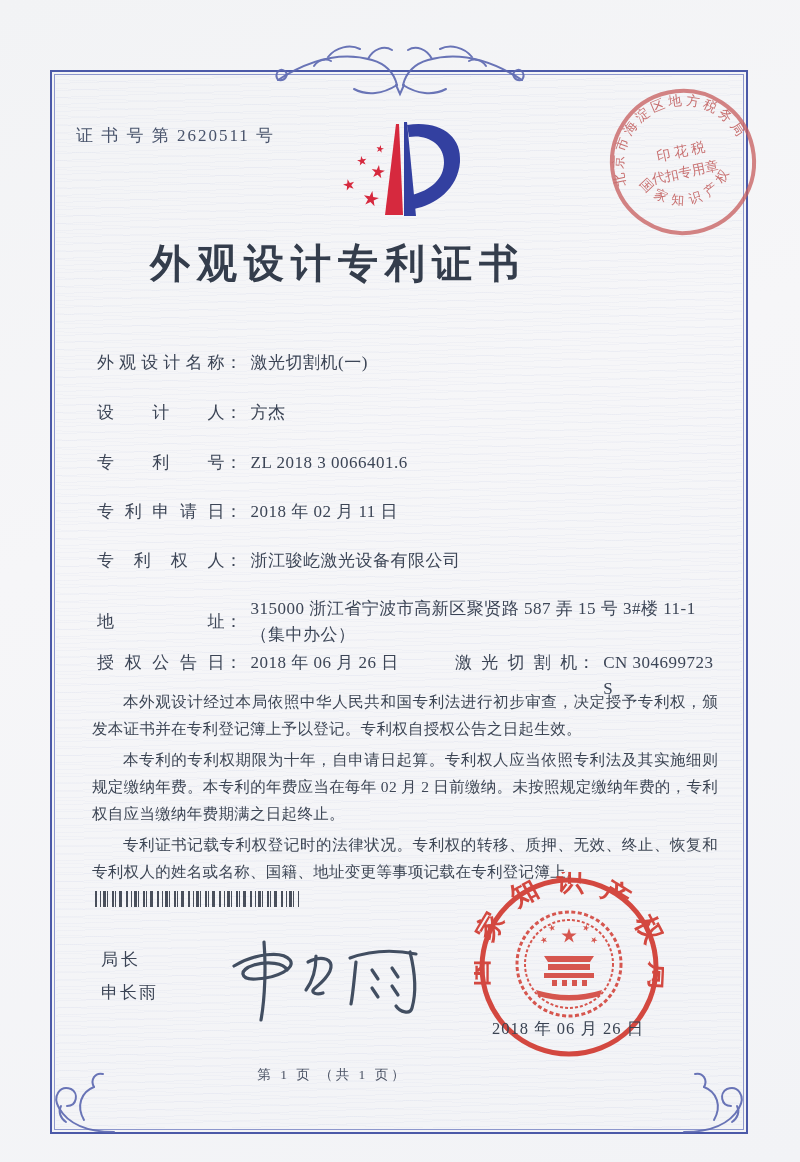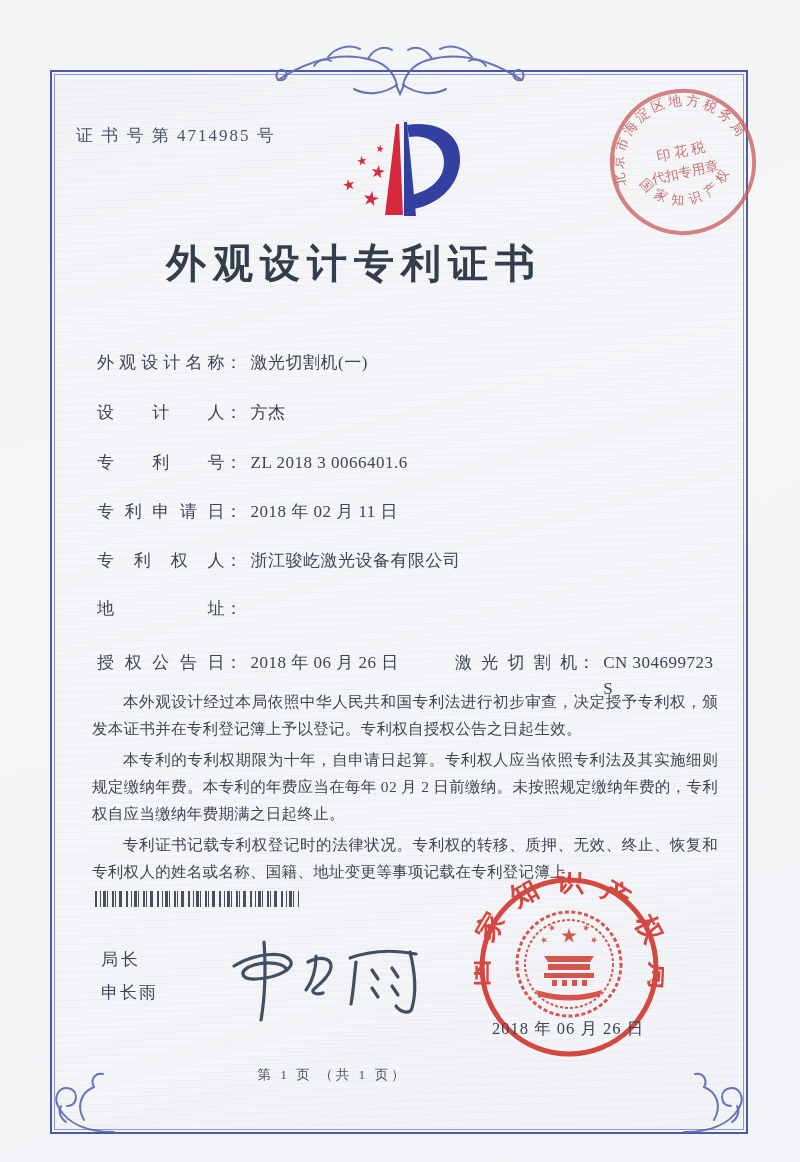"证 书 号 第 4714985" div.cert-no { text: 4714985 -> 2620511 }
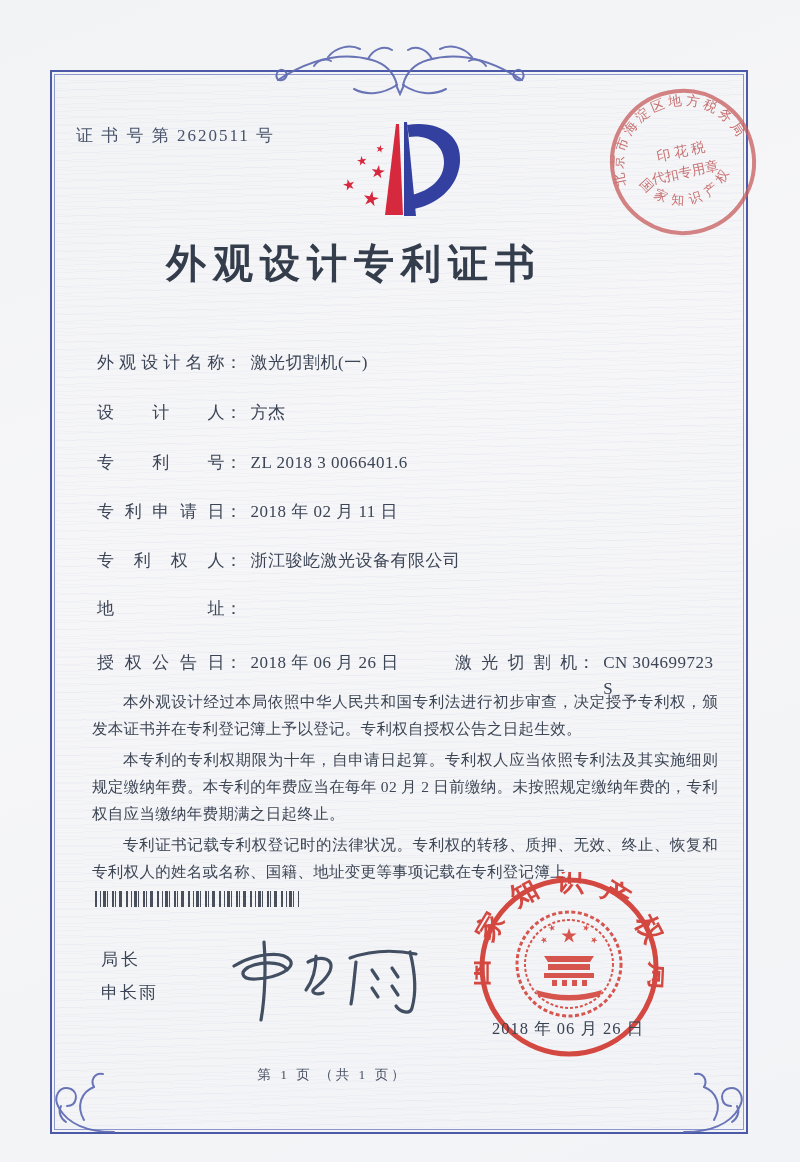"外观设计专利证书" .title { left: 16px -> 0 }
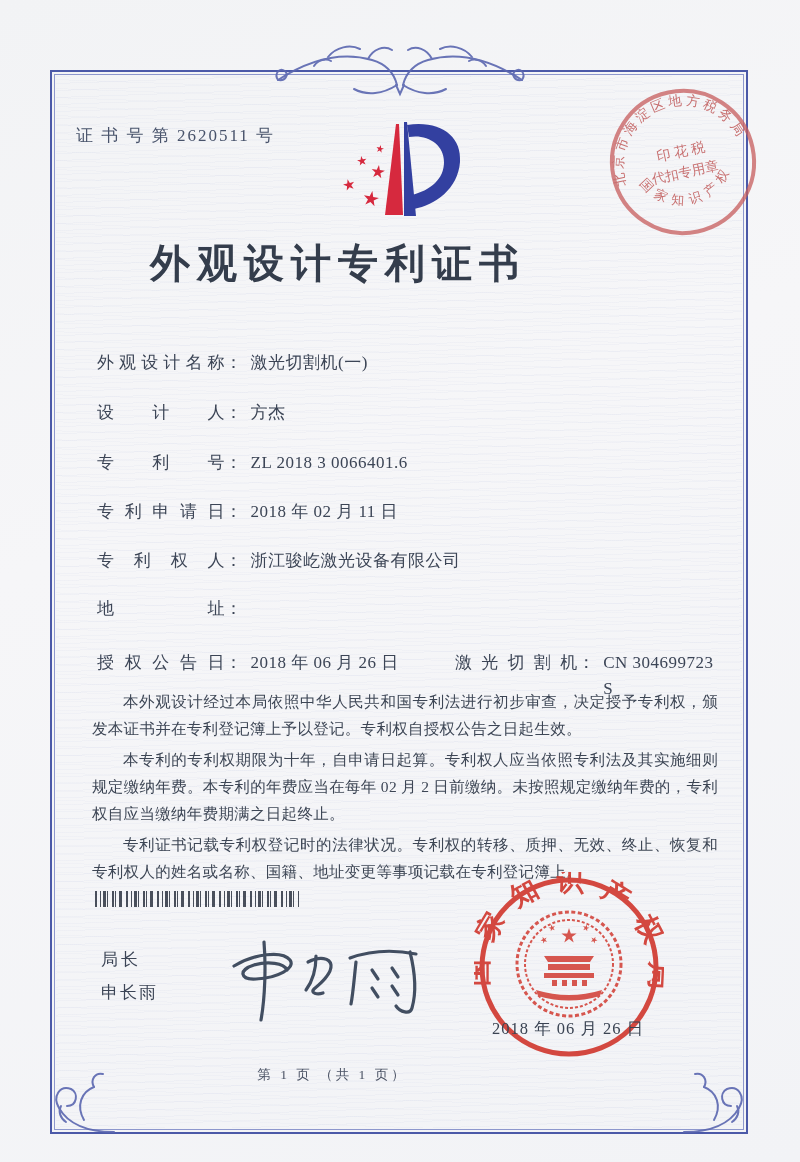"315000 浙江省宁波市高新区聚贤路 587 弄 15" span.fvalue { html: none -> <span>315000 浙江省宁波市高新区聚贤路 587 弄 15 号 3#楼 11-1（集中办公）</span> }
